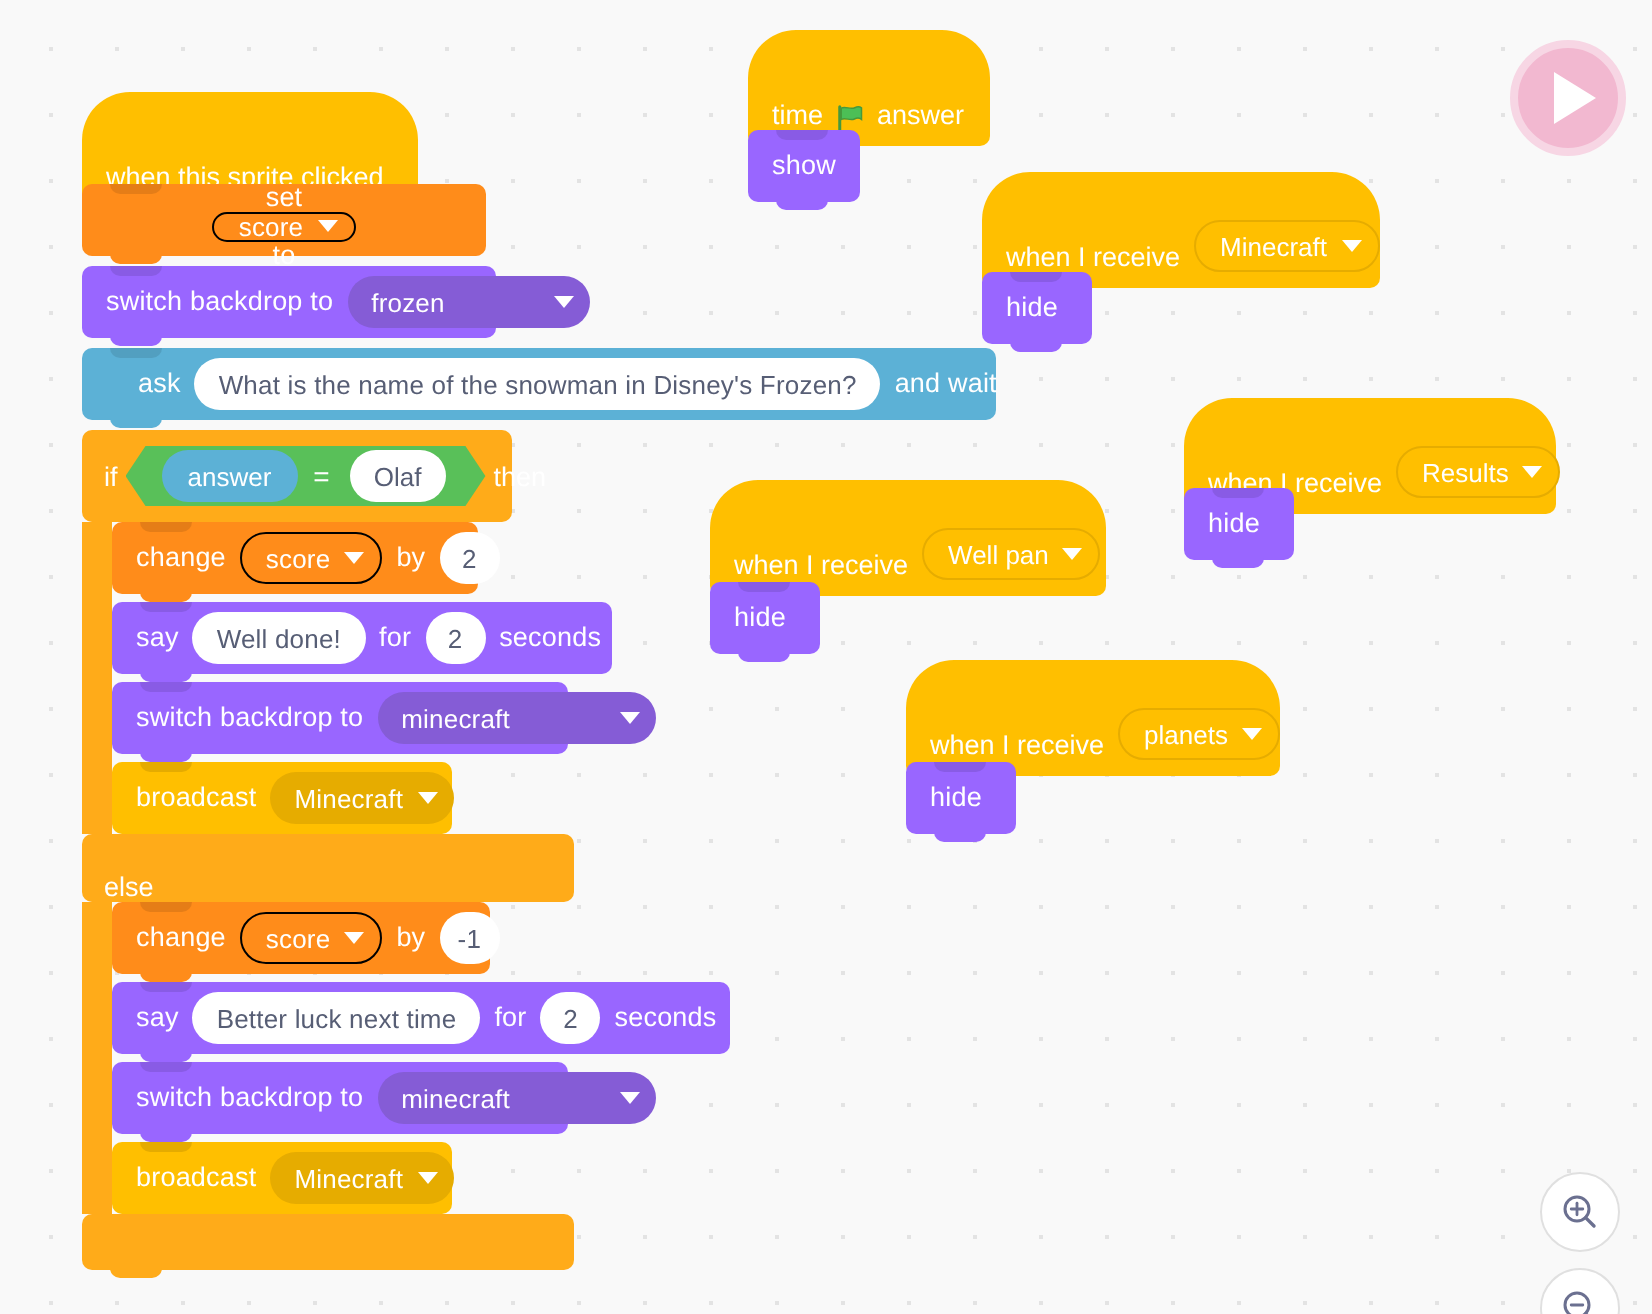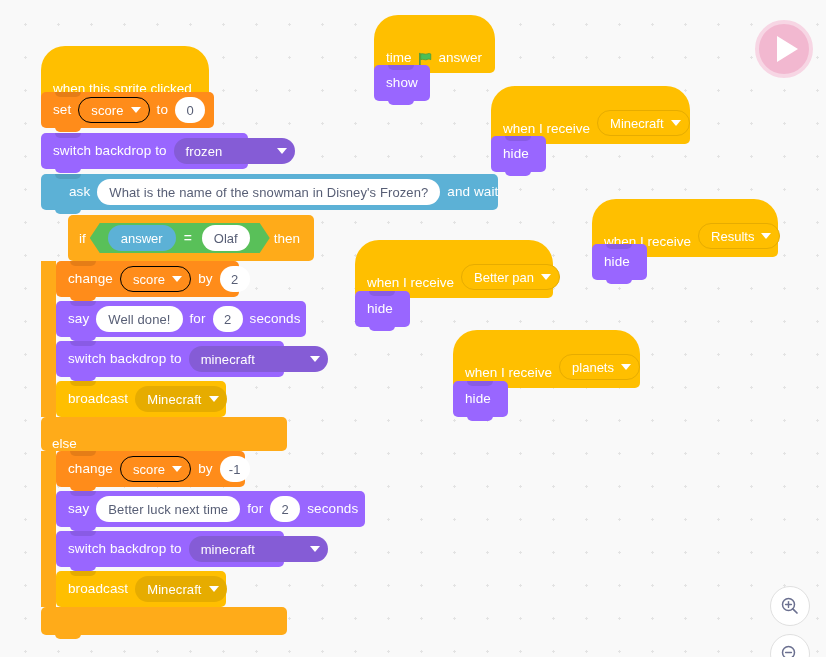"set" div.blk { flex-direction: none -> column; width: 173px -> 202px }
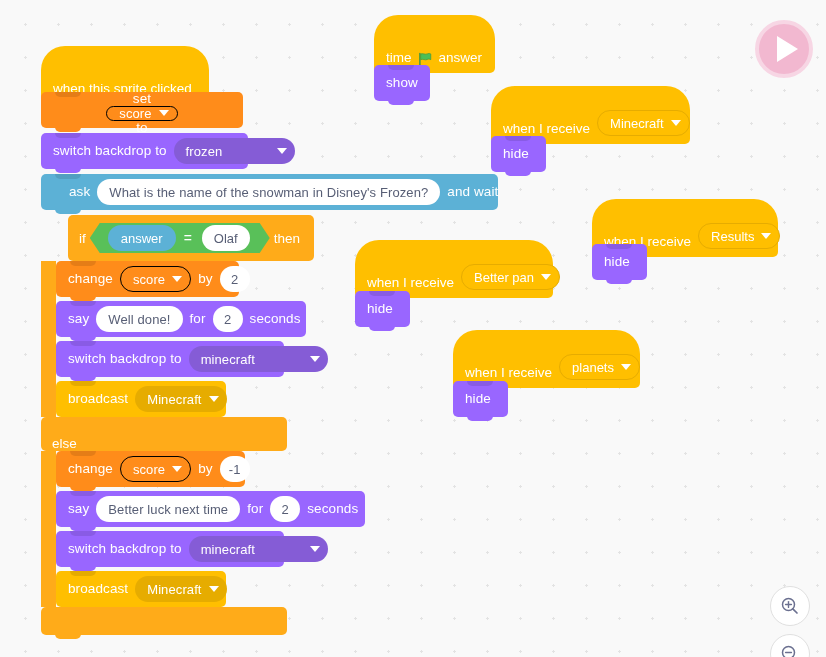"if" div.c-top { margin-left: 27px -> none; width: 246px -> 215px }
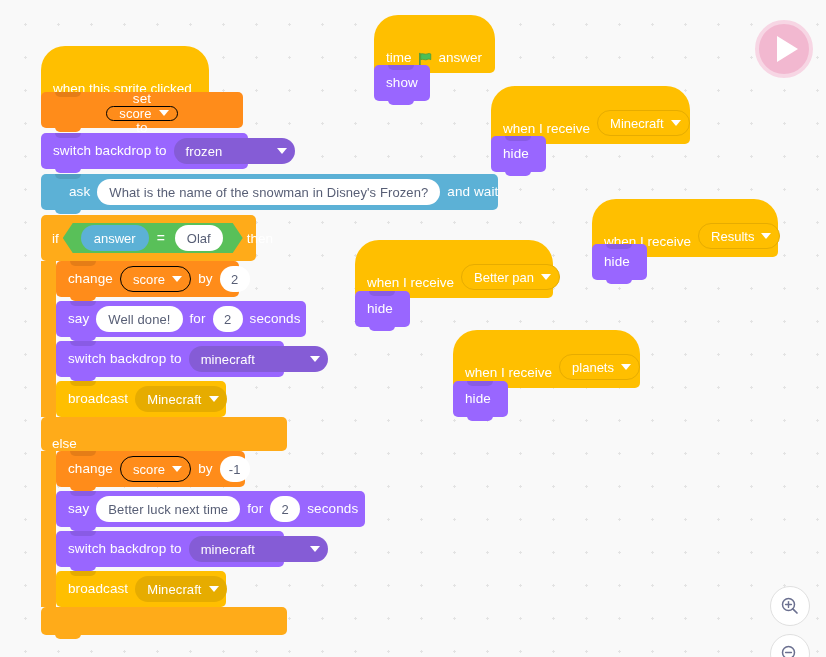"Better pan" span { text: Better -> Well }
